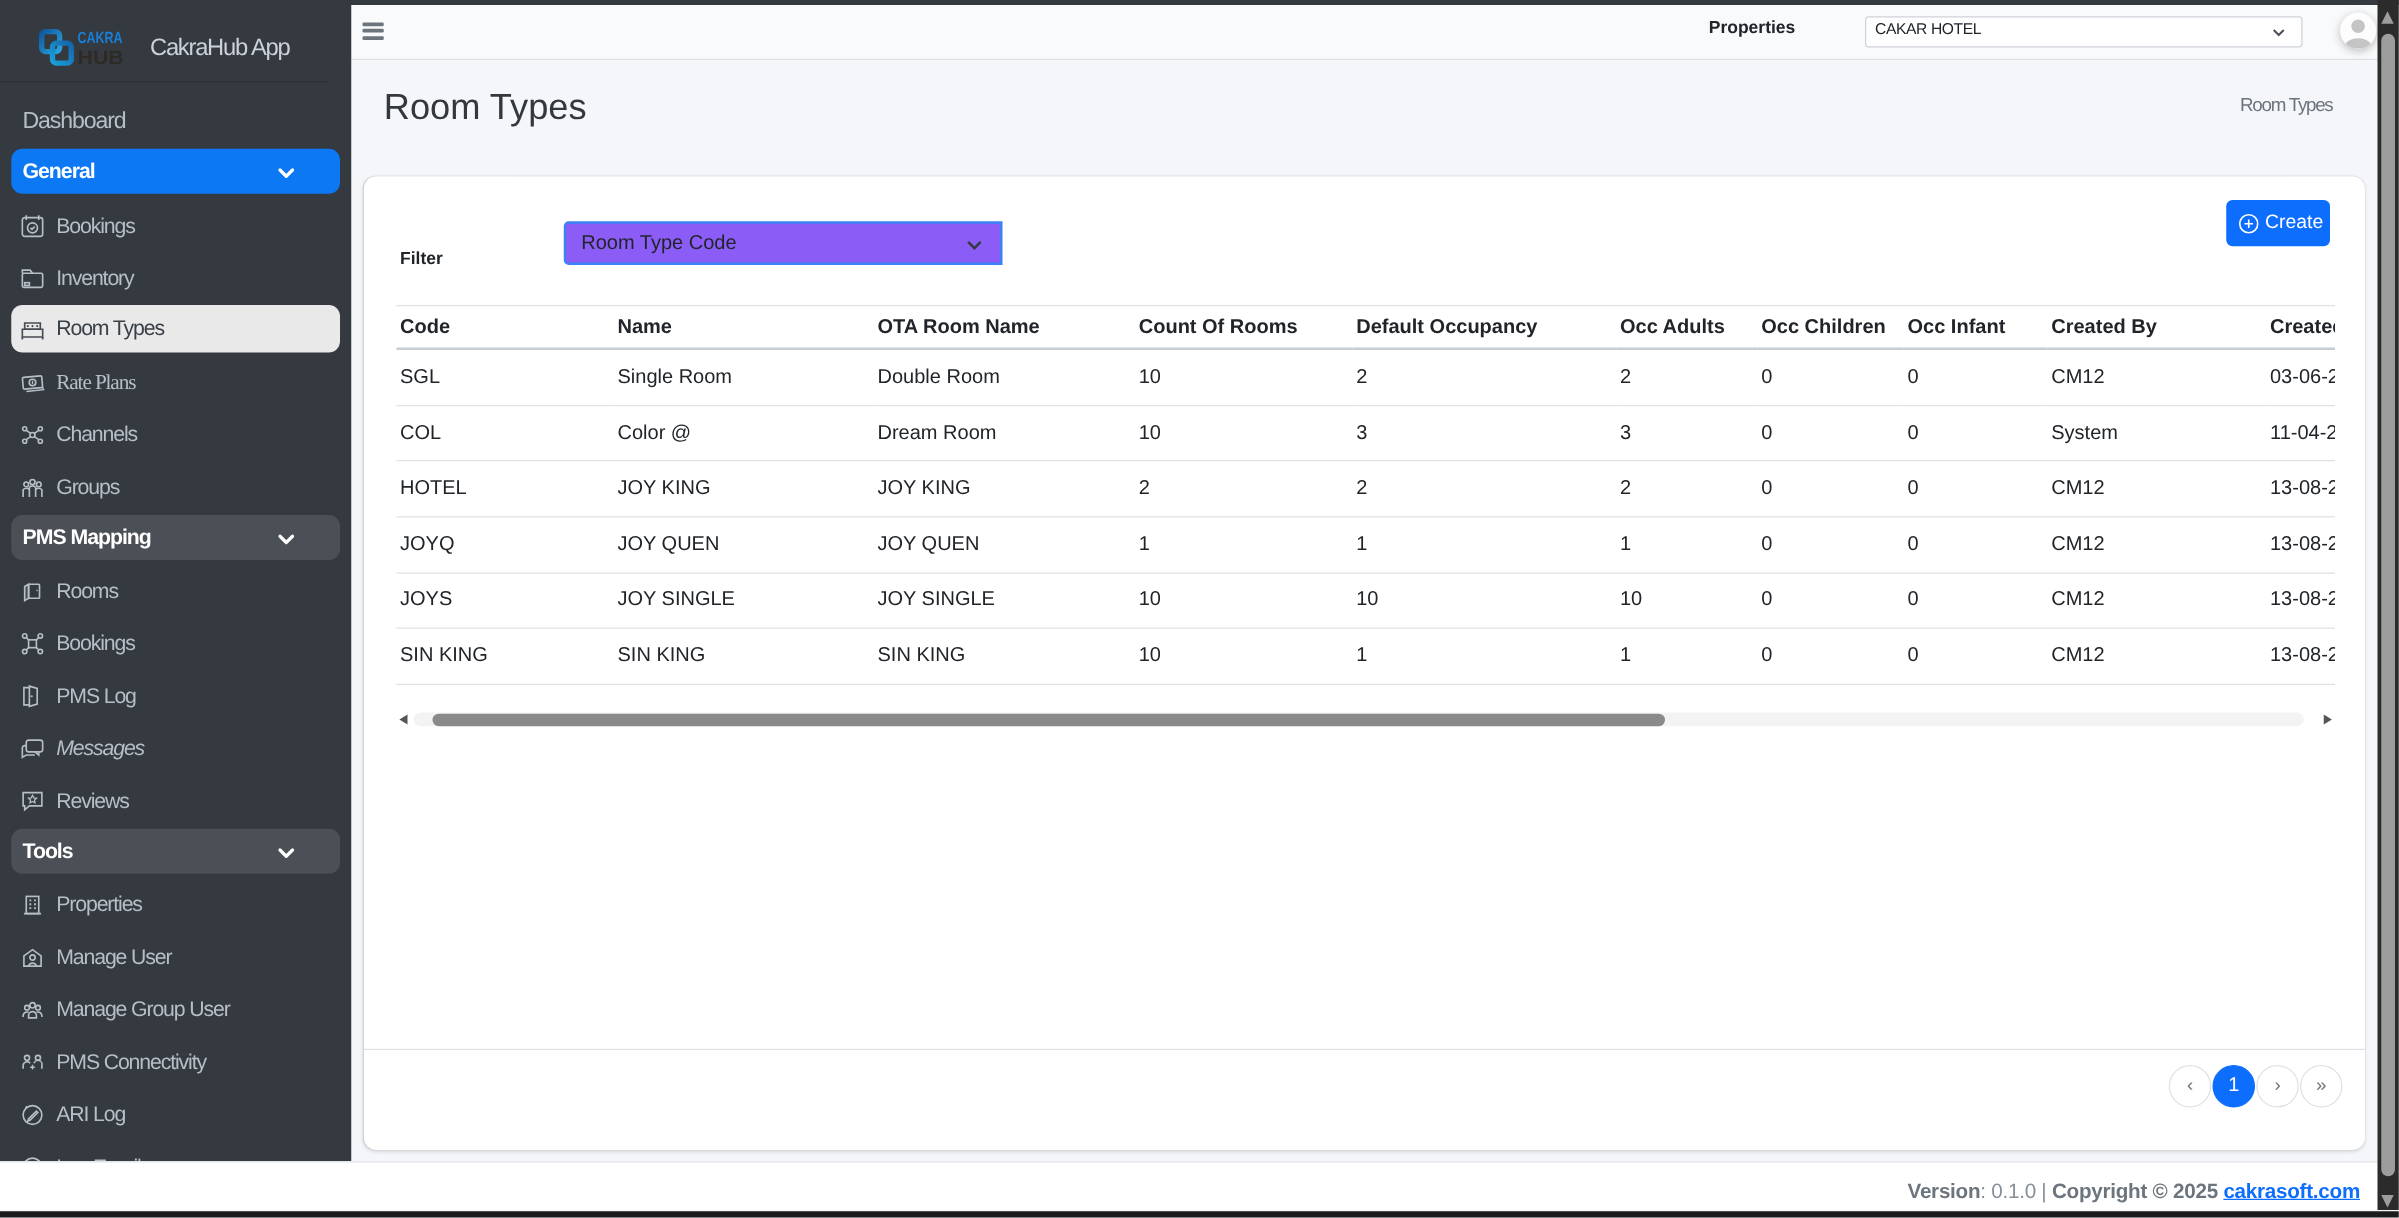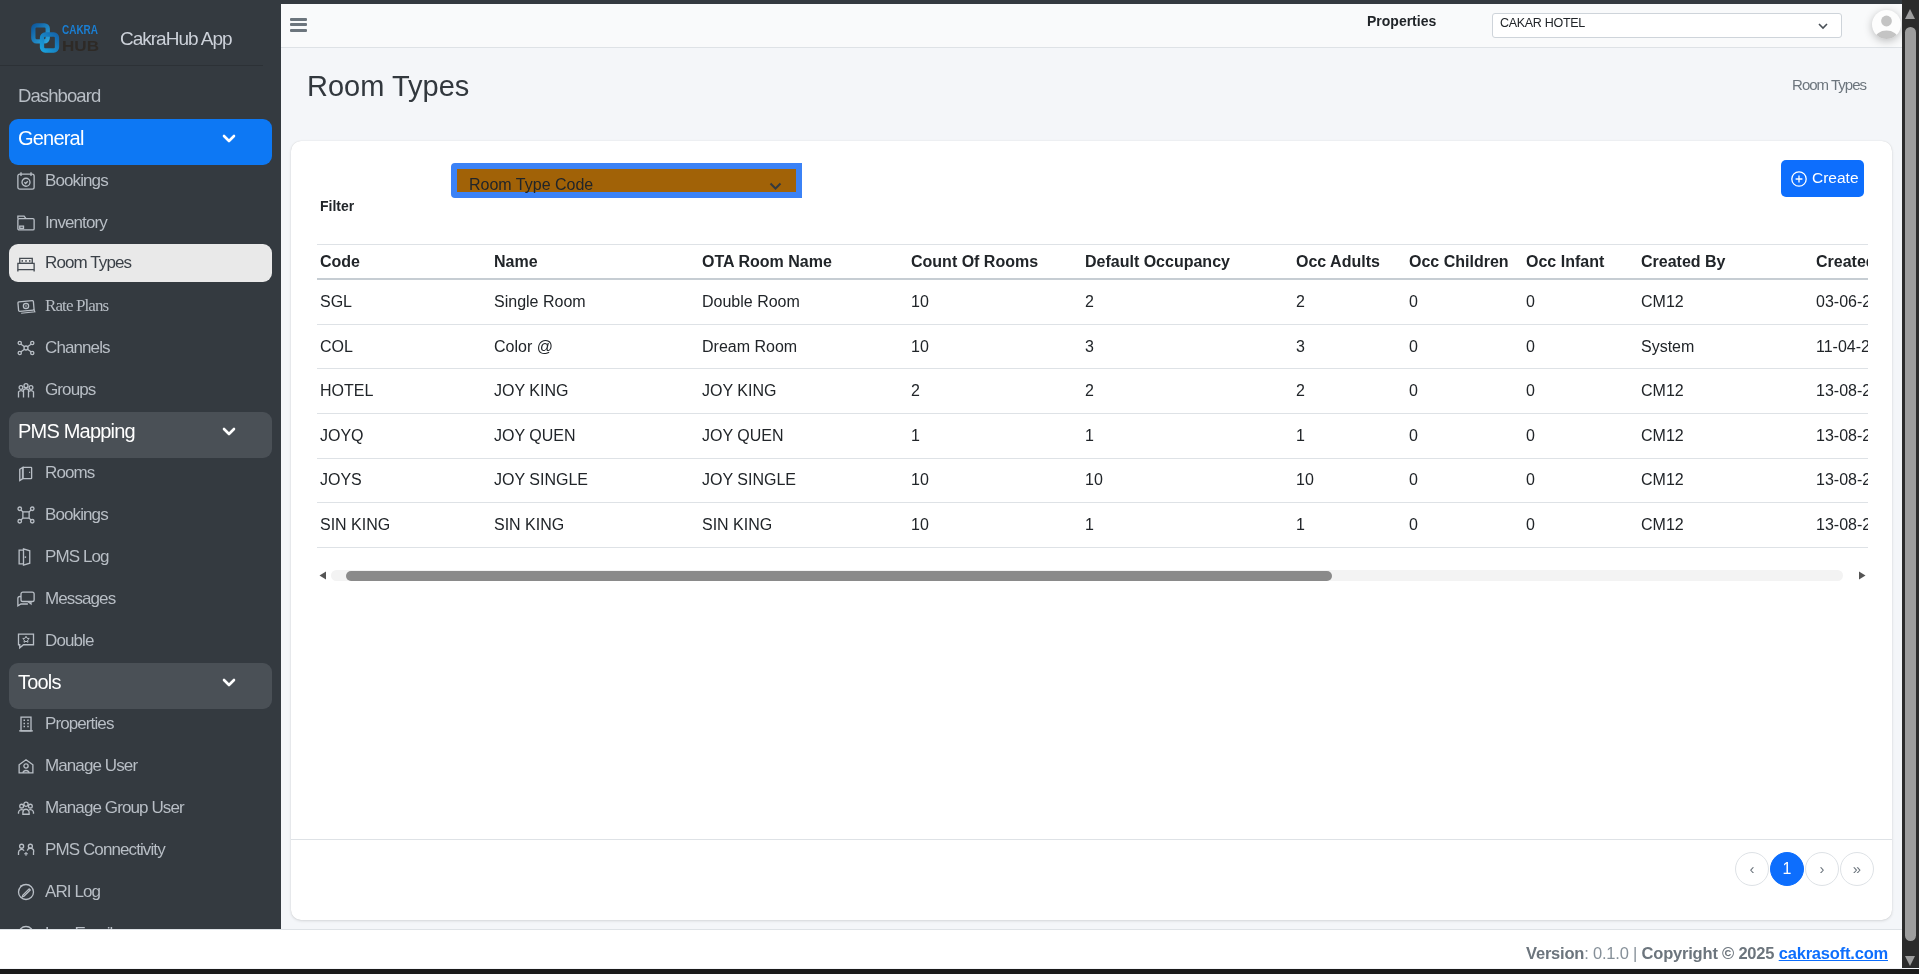"General" .pill { font-size: 20px -> 17px; font-weight: normal -> bold; height: 46px -> 36px }
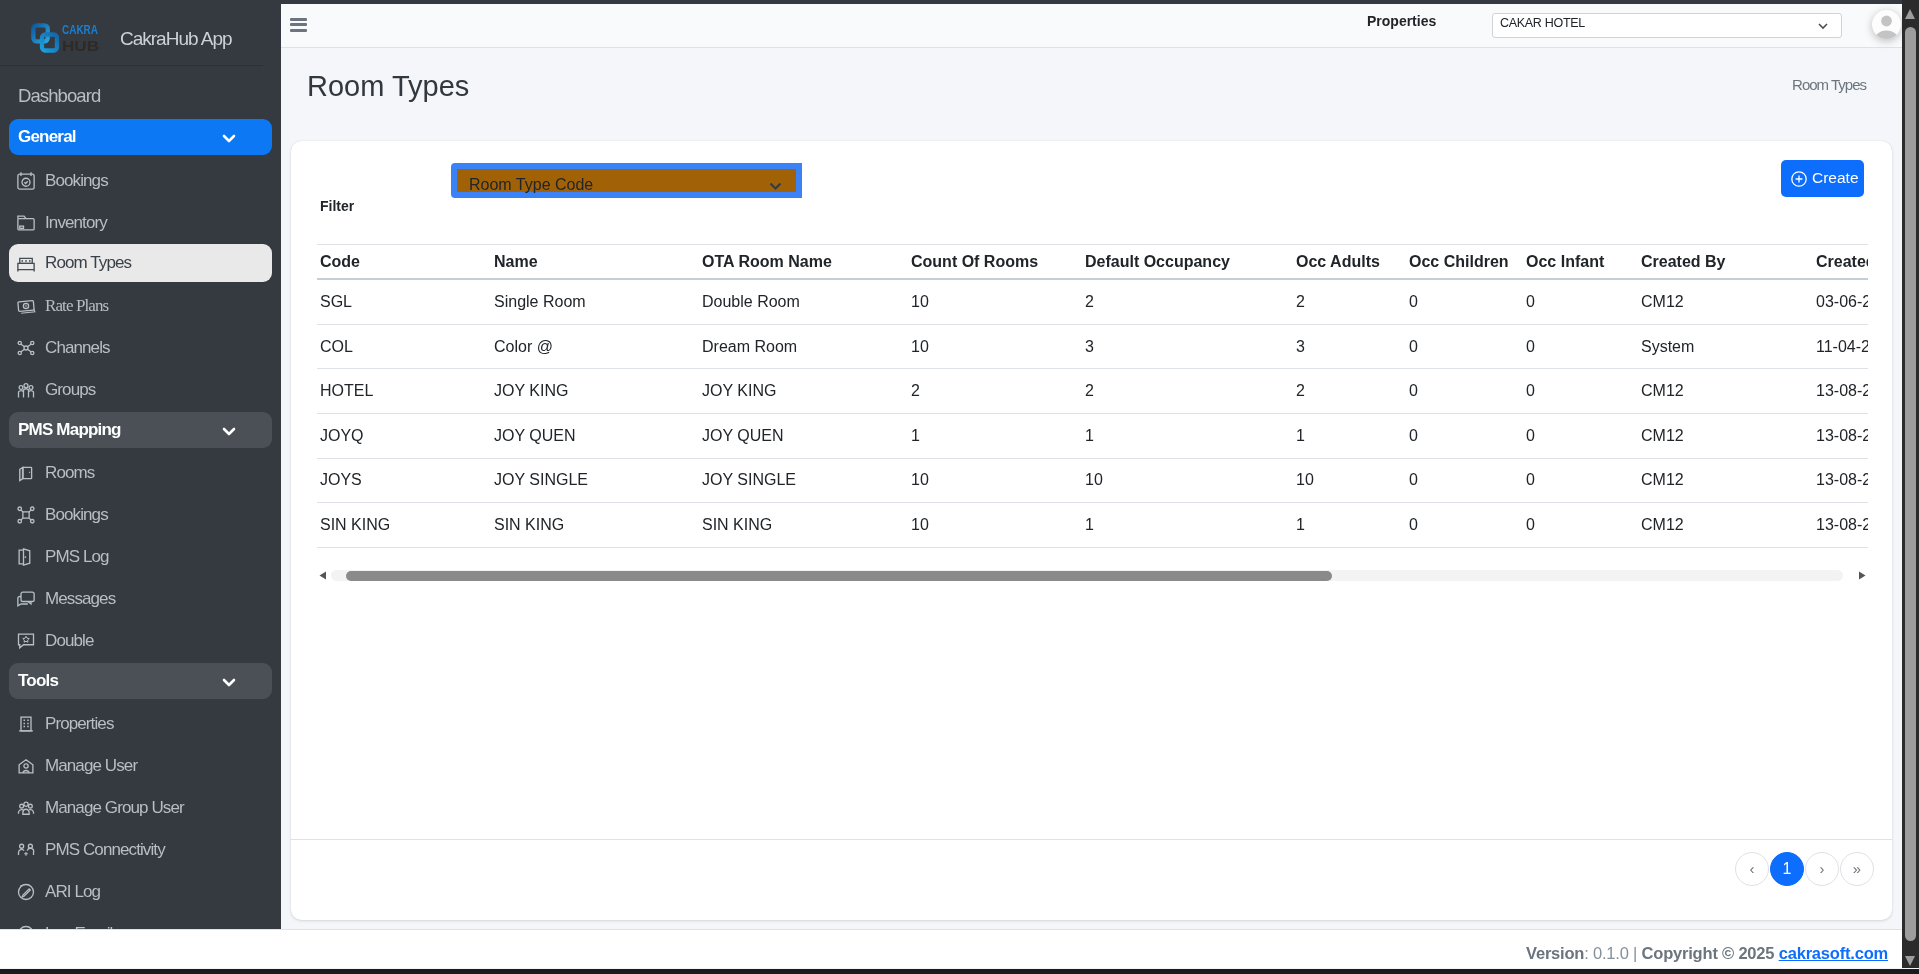"Room Type Code" #selbox { background: #a16207 -> #8b5cf6; border: 6px solid #3b82f6 -> 2px solid #3b82f6; top: 22px -> 36px }
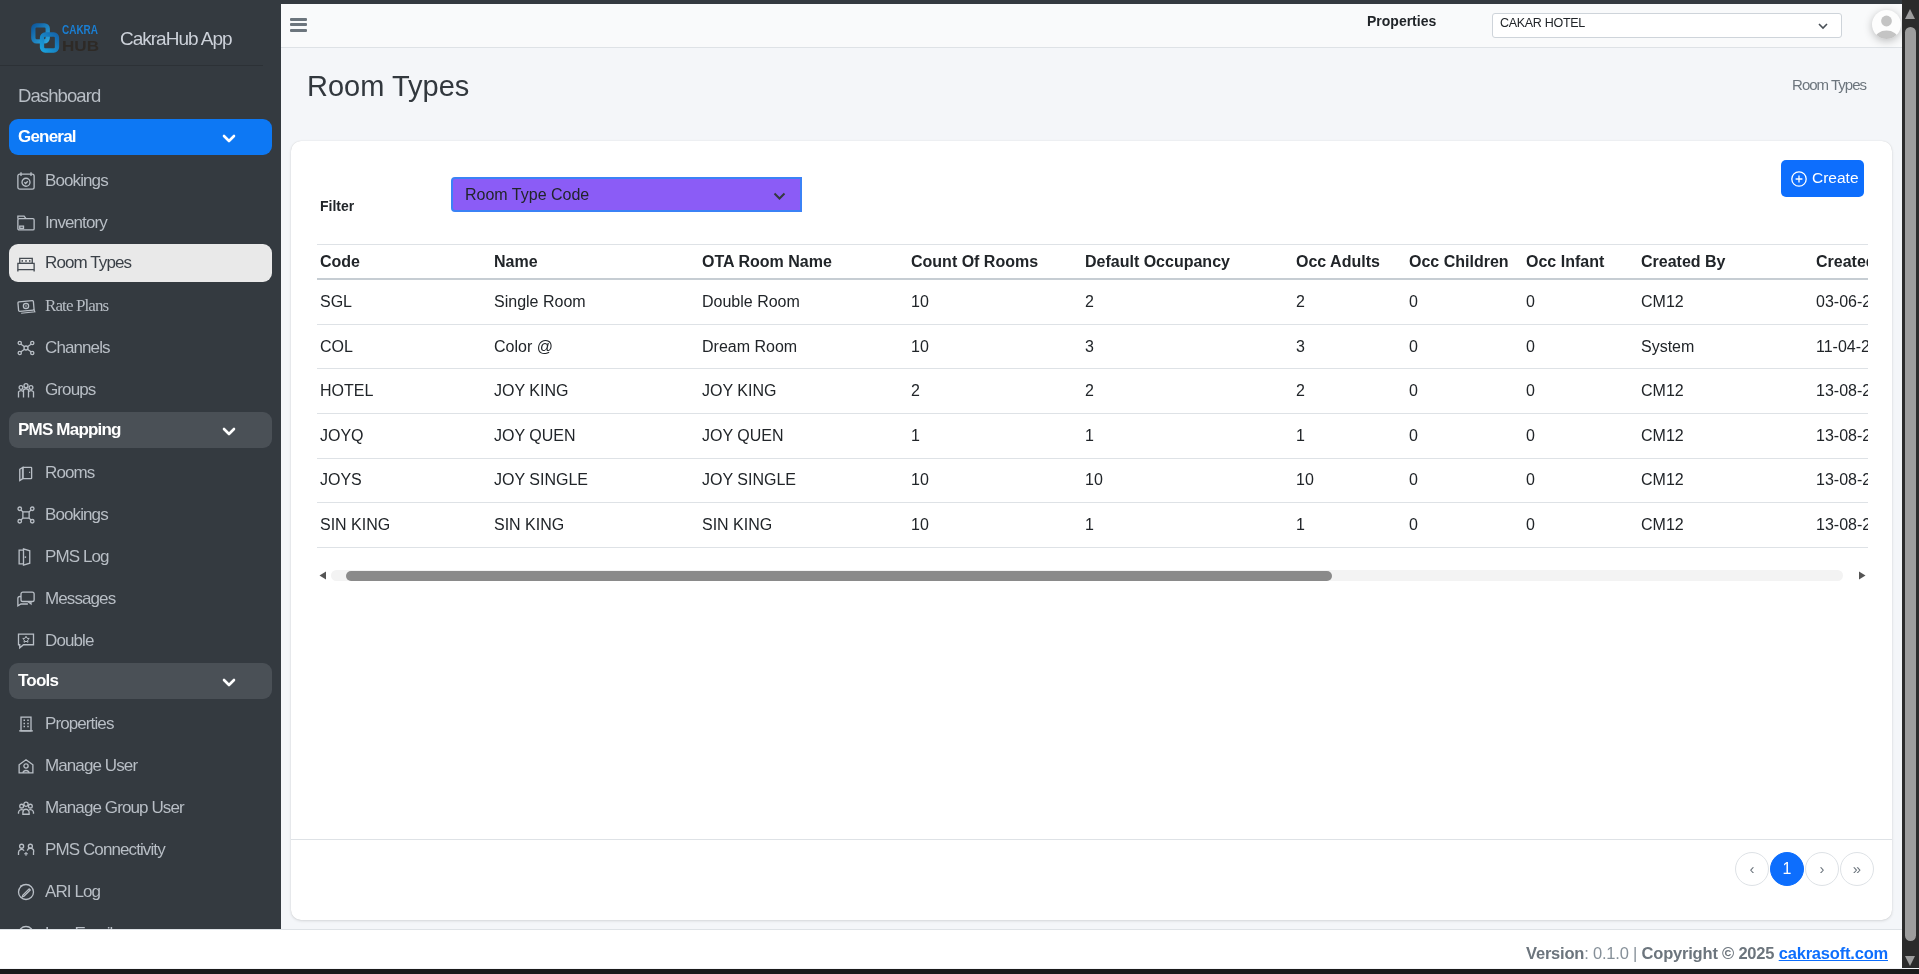"Messages" div.navitem { font-style: none -> italic }
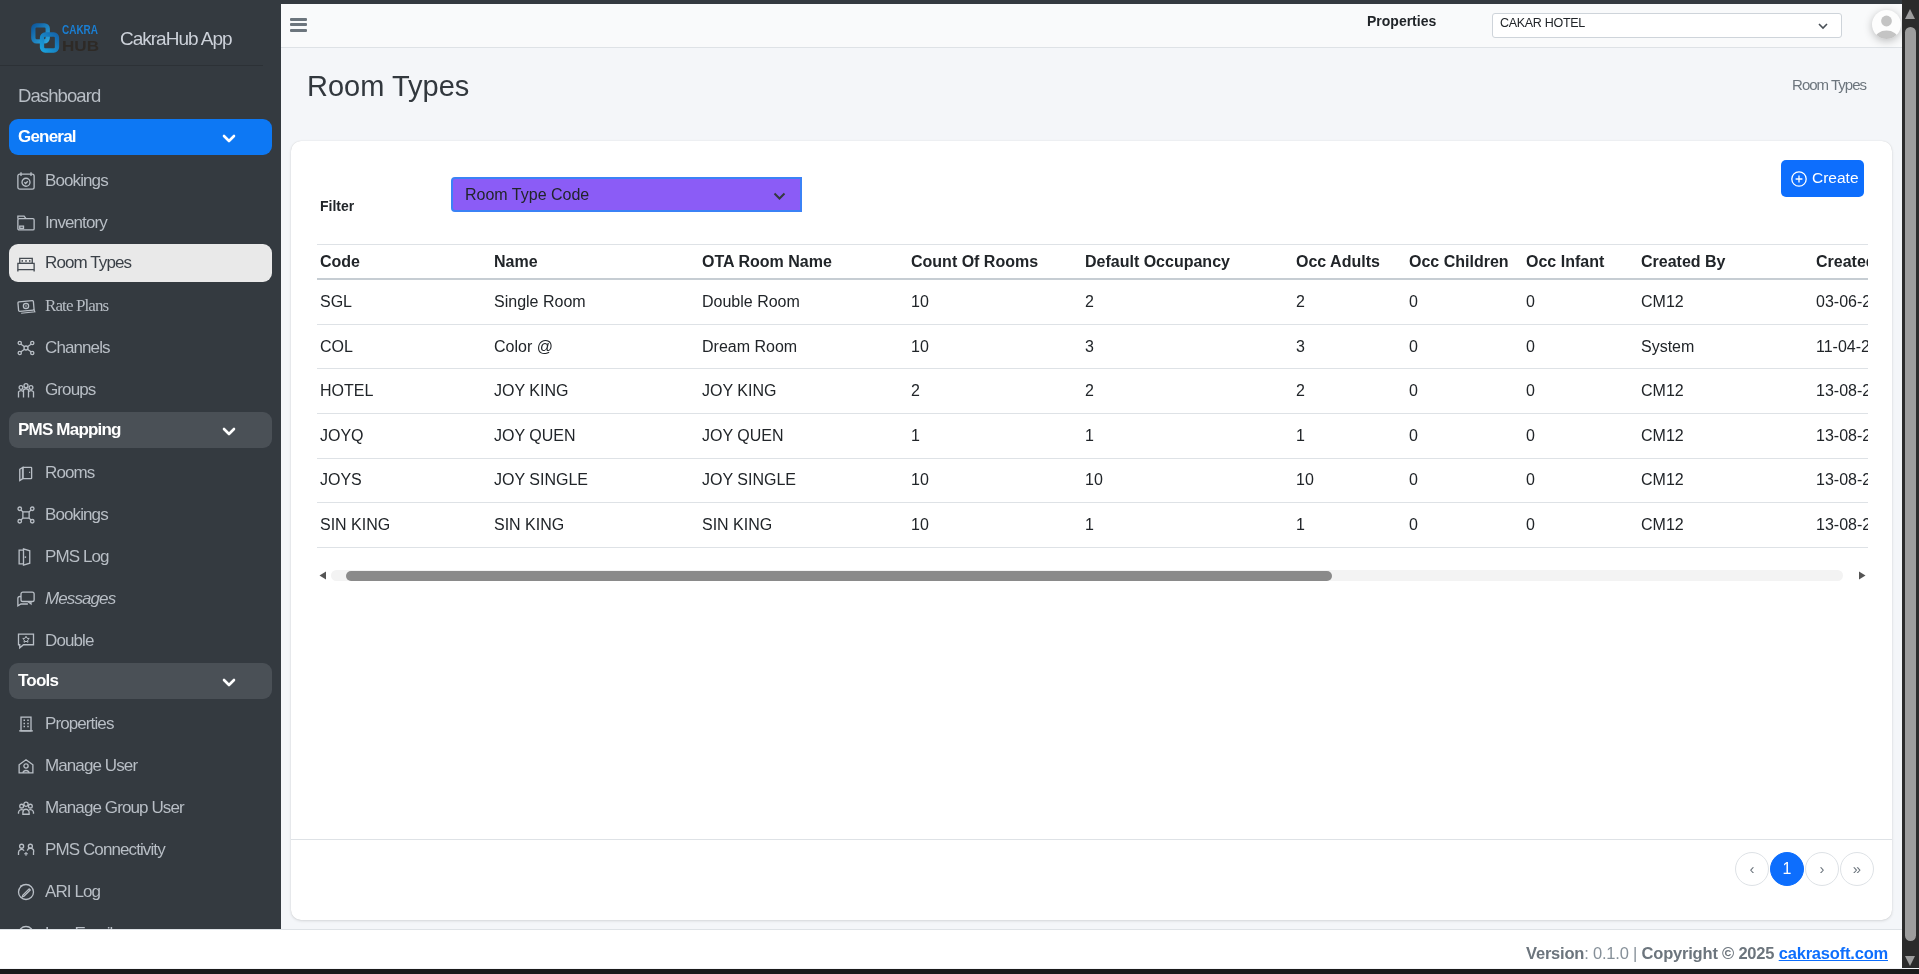"Double" span.tx { text: Double -> Reviews }
